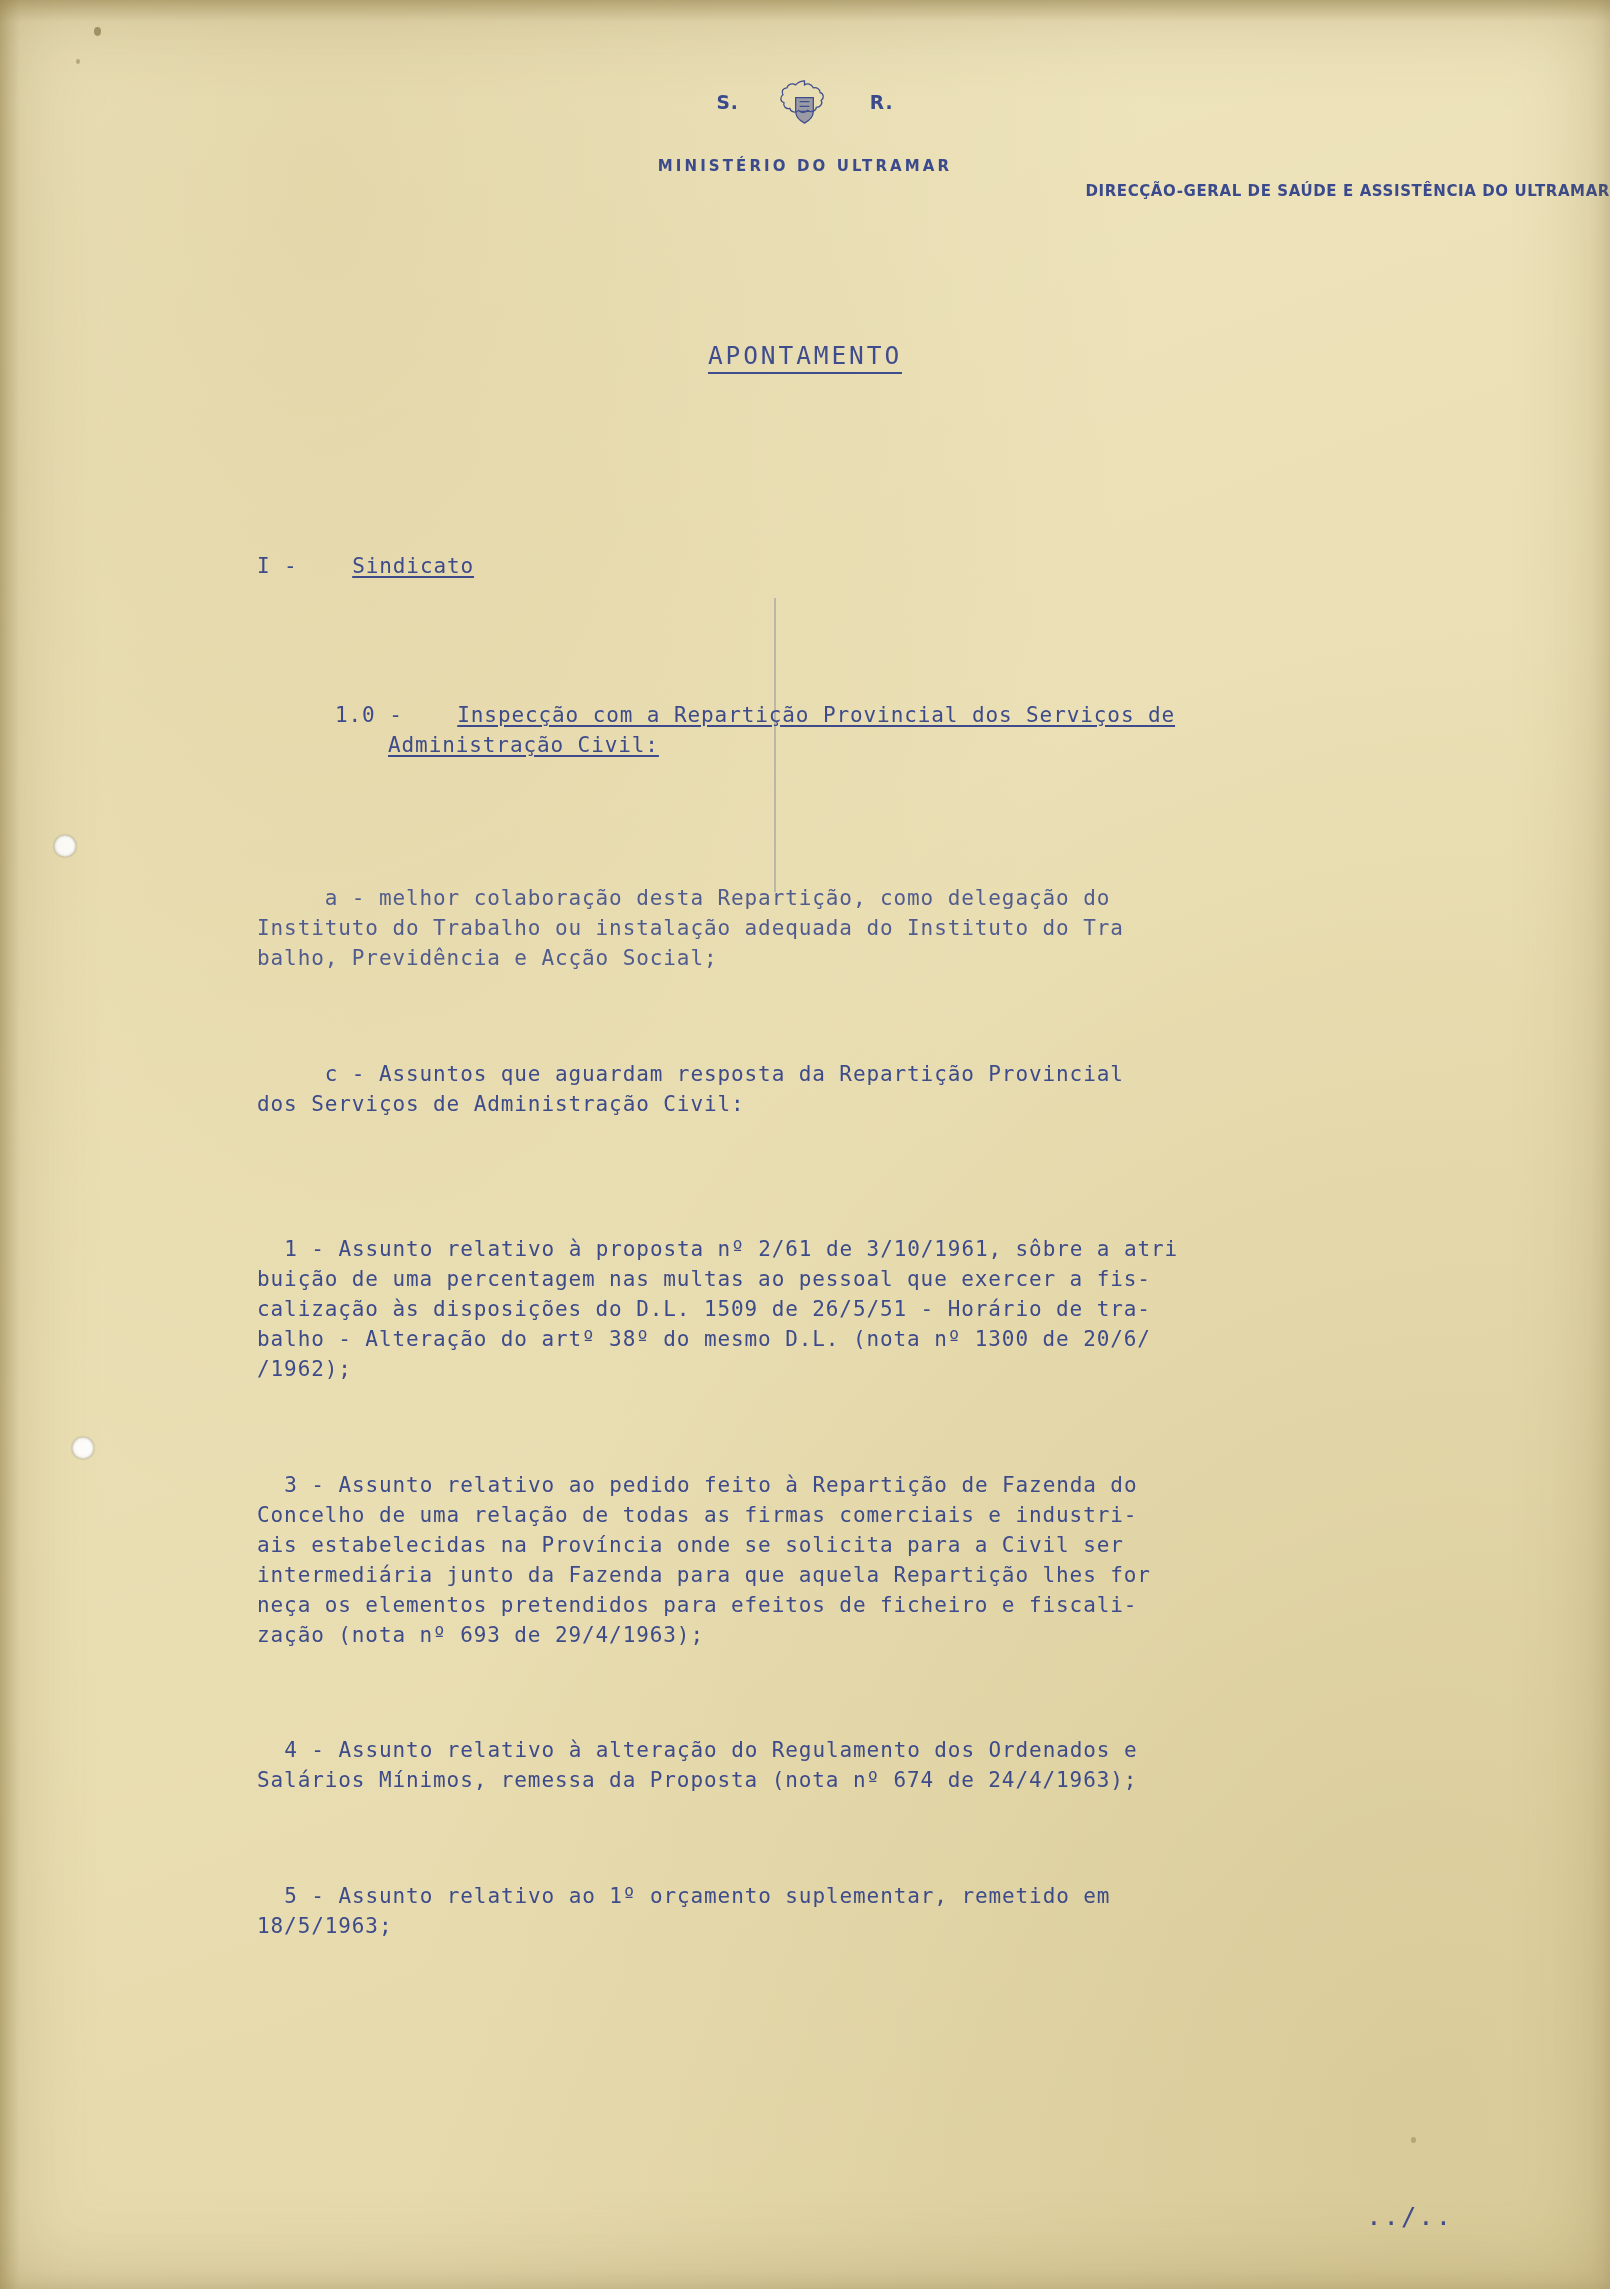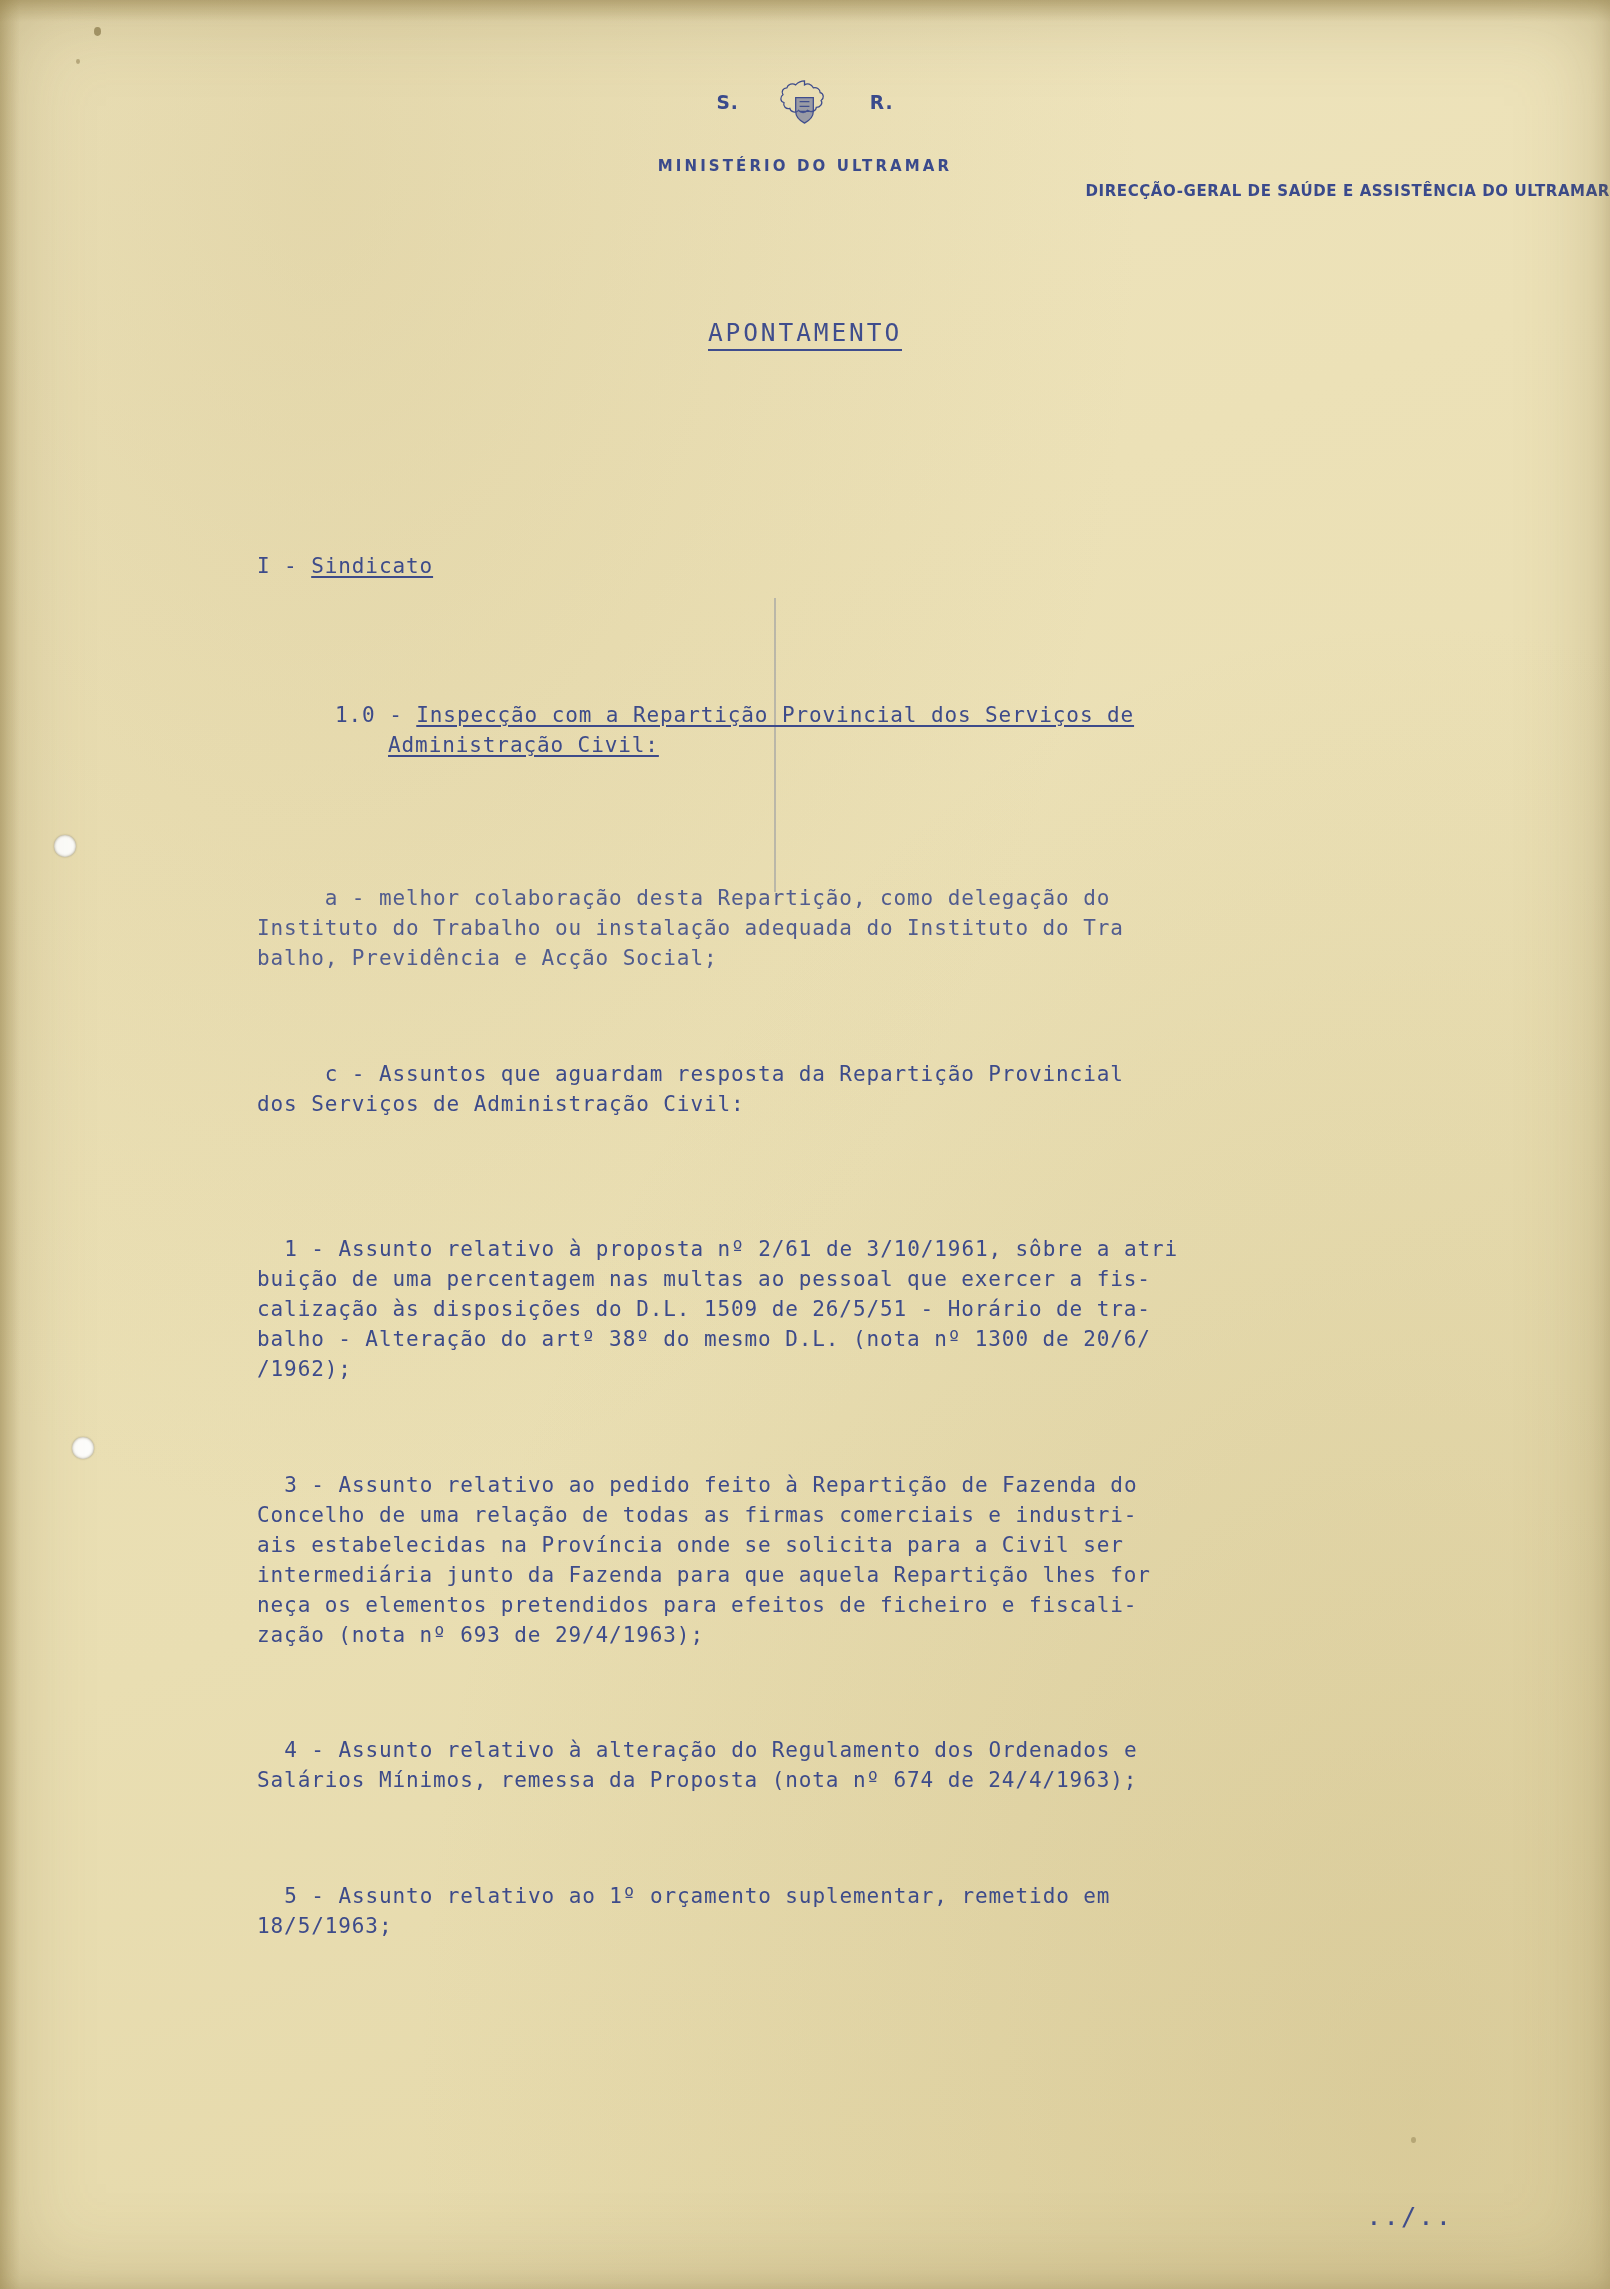"APONTAMENTO" .doc-title { top: 318px -> 341px }
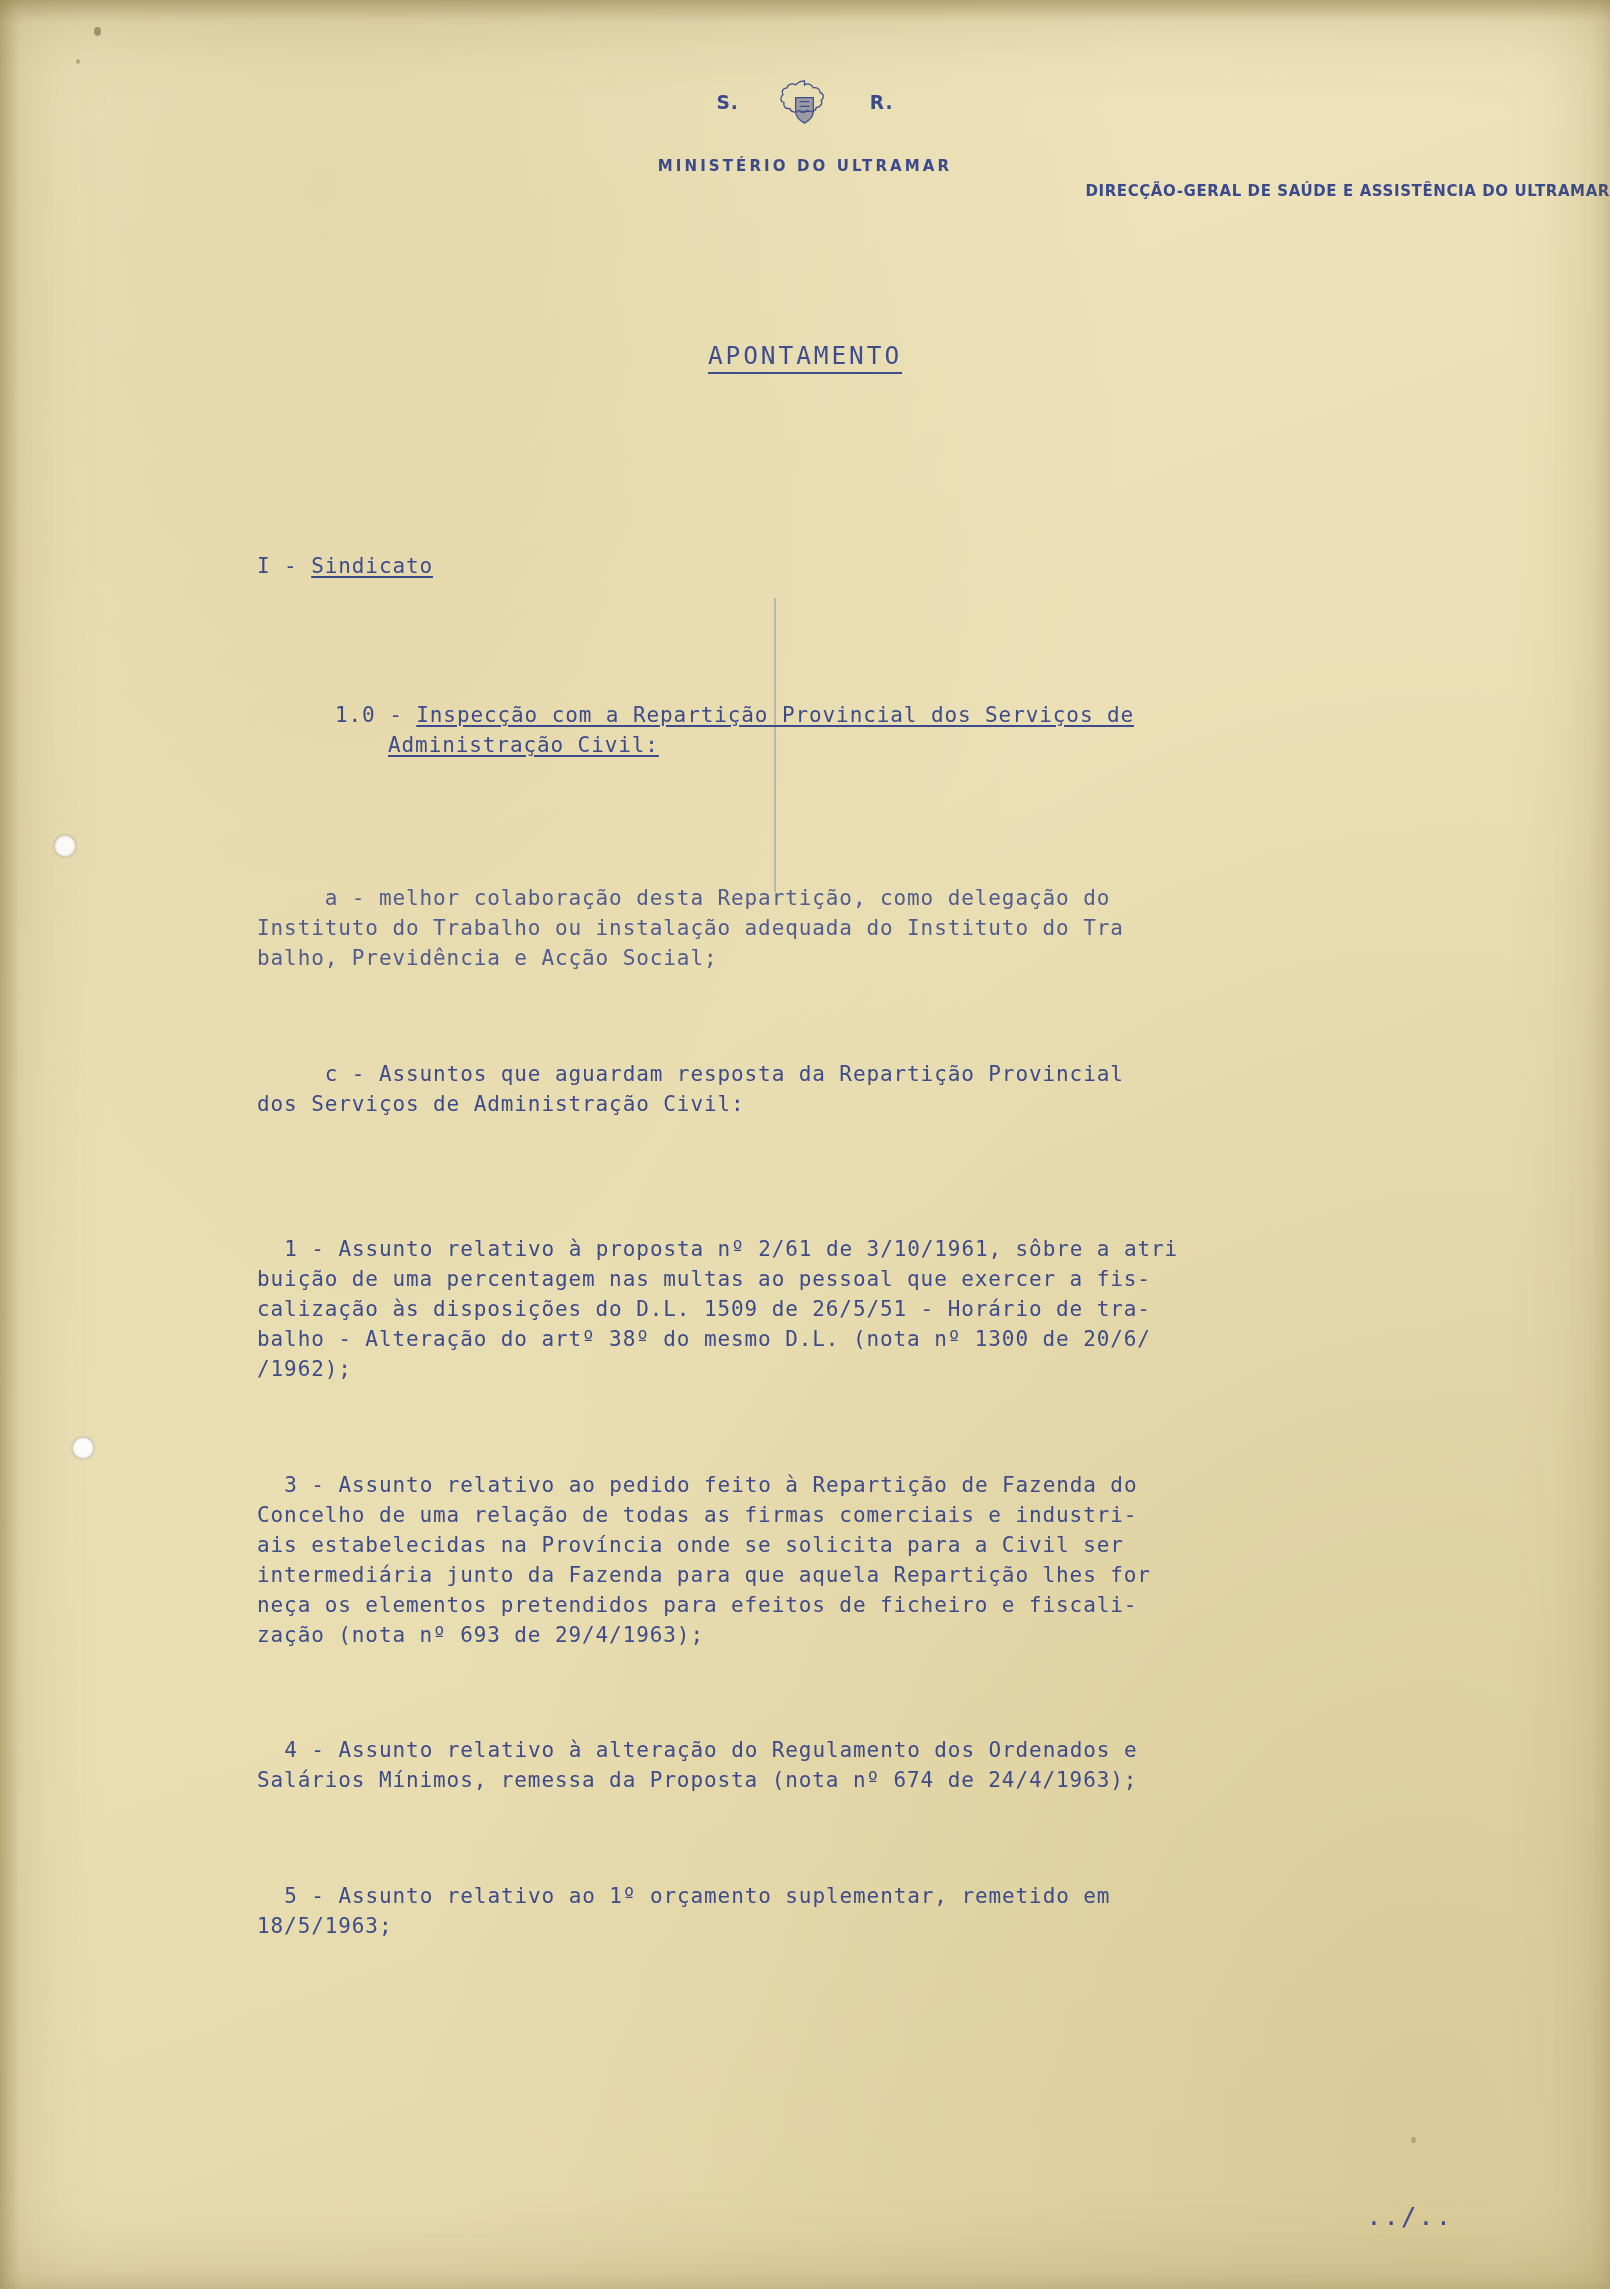"Sindicato" .u { margin-left: none -> 41px }
